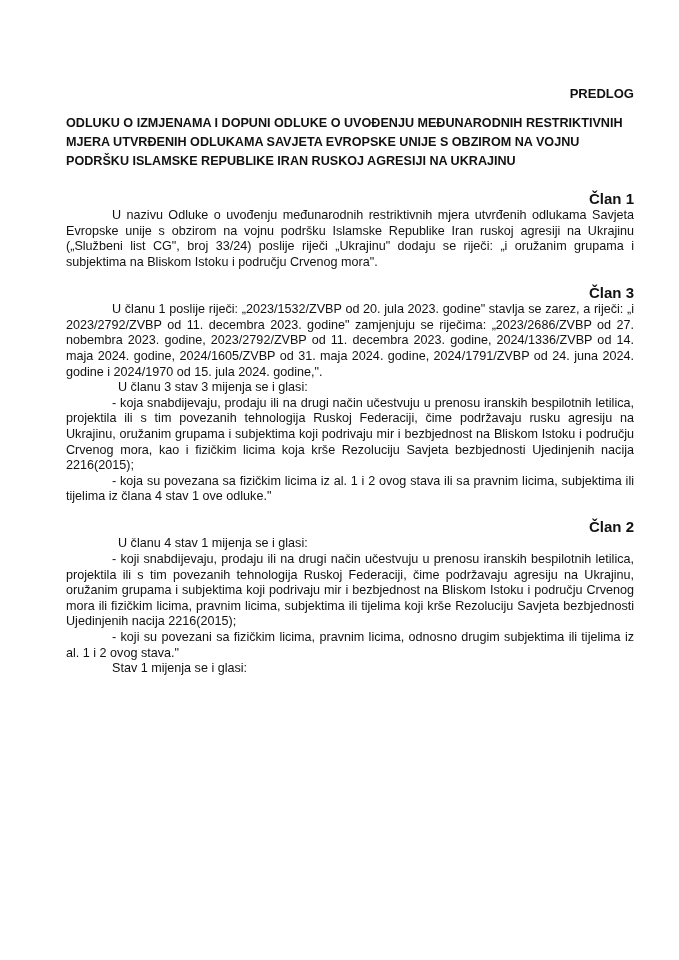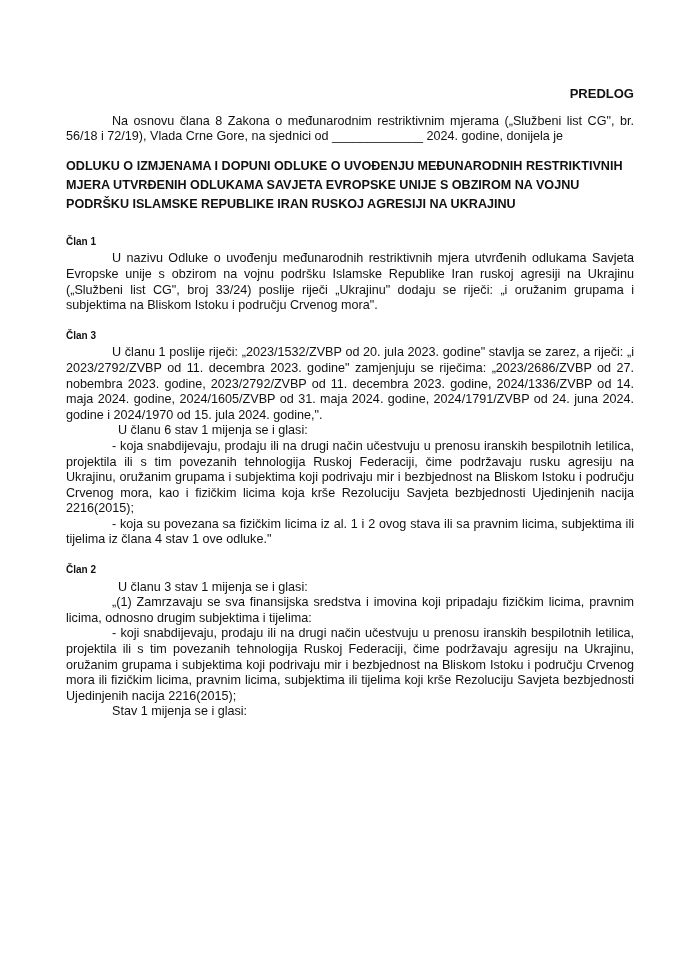"Na osnovu člana 8 Zakona" p.just { html: <p>Na osnovu člana 8 Zakona o međunarodnim restriktivnim mjerama („Službeni list CG", br. 56/18 i 72/19), Vlada Crne Gore, na sjednici od _____________ 2024. godine, donijela je</p> -> none }
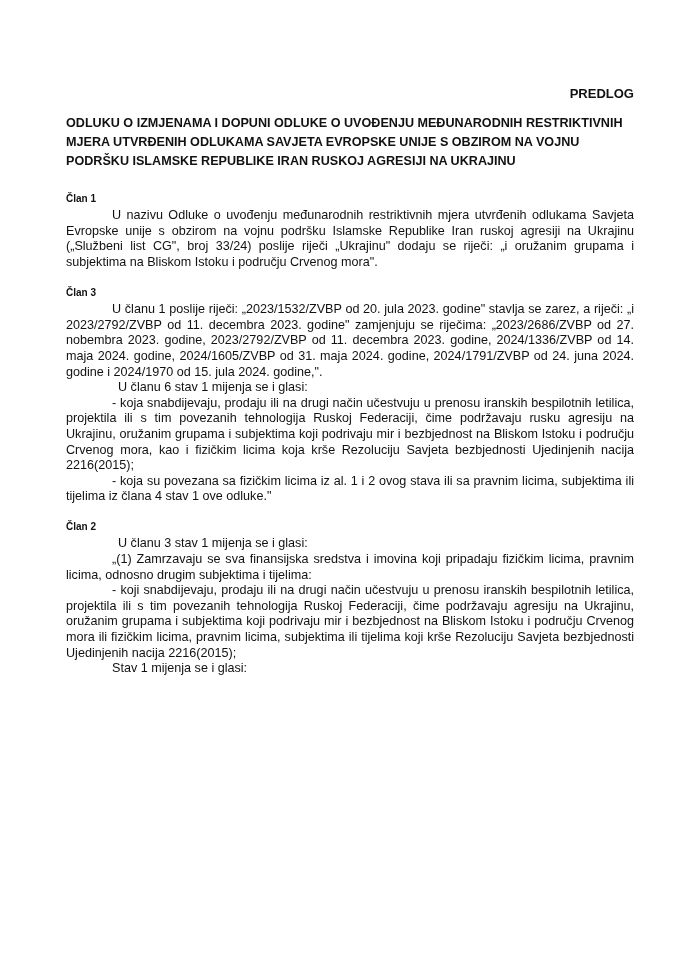"Član 1" .clan { font-size: 10px -> 15px; text-align: left -> right }
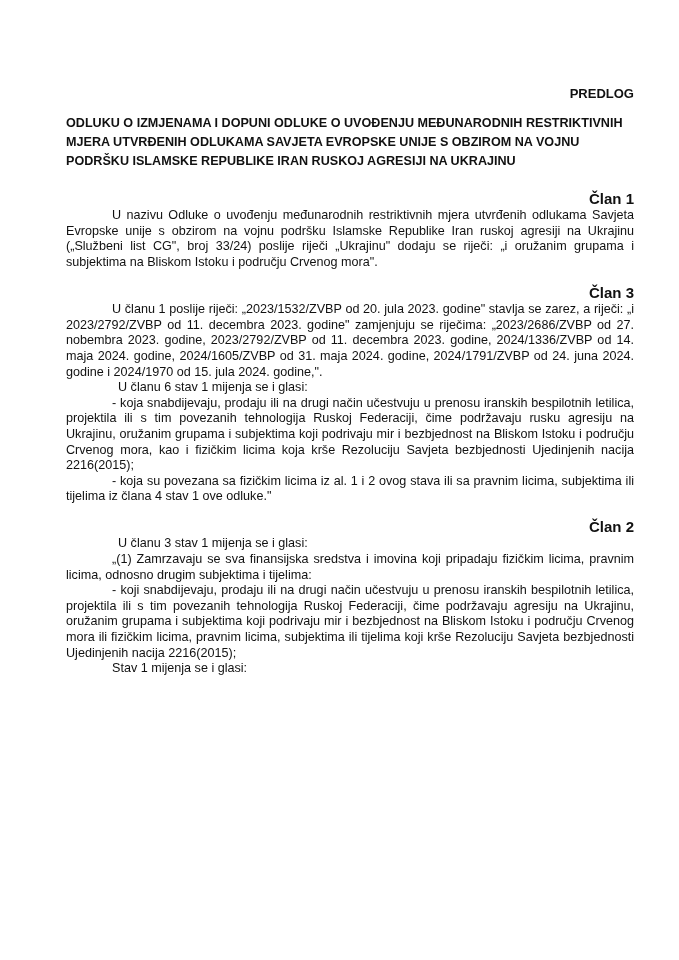"U članu 6 stav 1" p.just { text: 6 stav 1 -> 3 stav 3 }
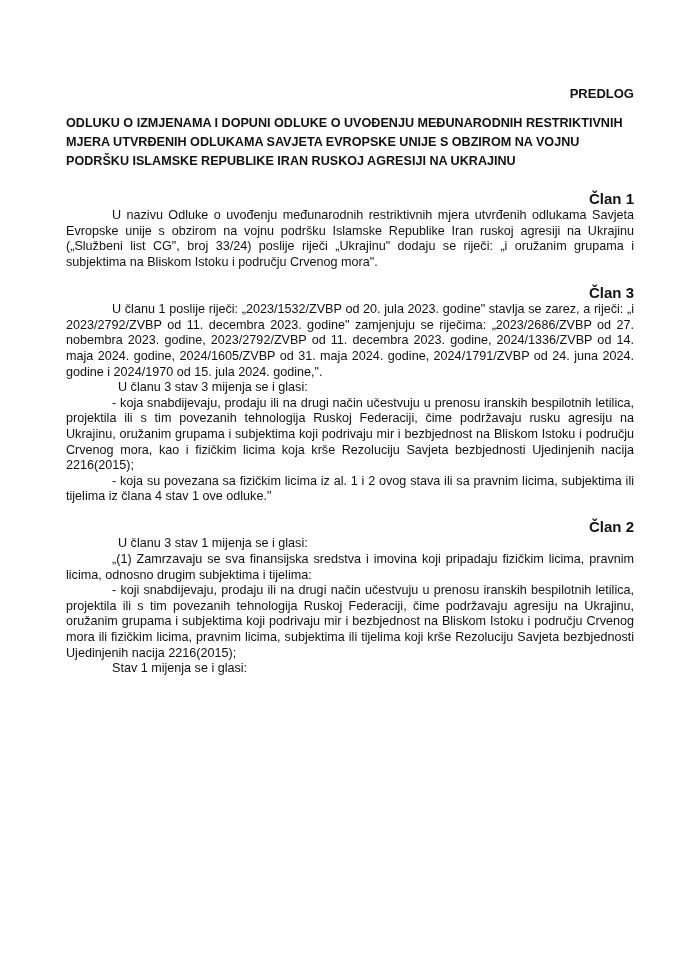"U članu 3 stav 1" p.just { text: 3 -> 4 }
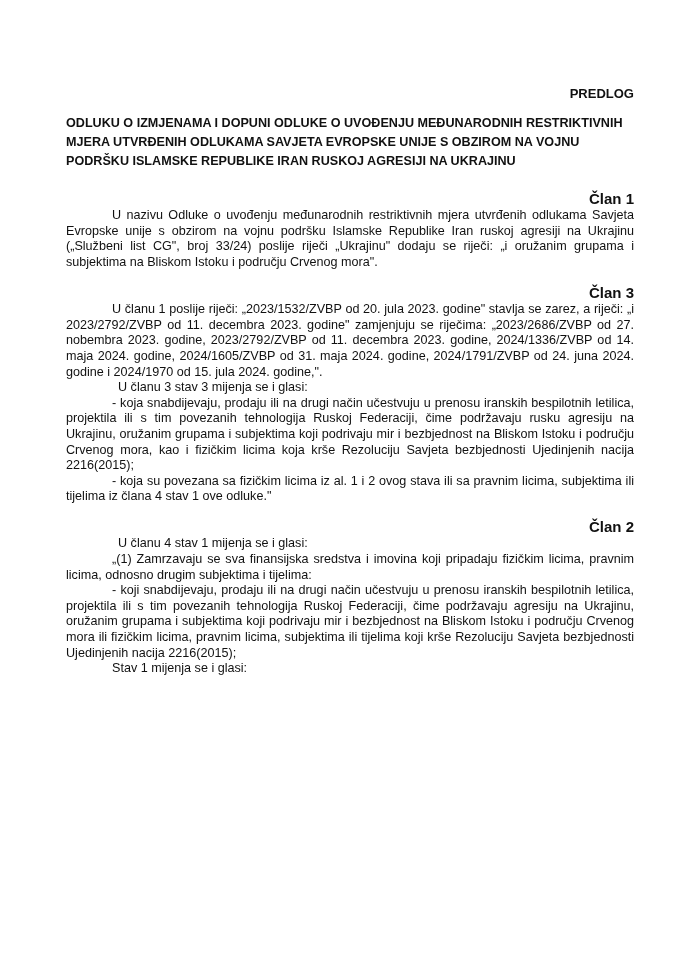"„(1) Zamrzavaju se sva finansijska" p.just { html: <p>„(1) Zamrzavaju se sva finansijska sredstva i imovina koji pripadaju fizičkim licima, pravnim licima, odnosno drugim subjektima i tijelima:</p> -> none }
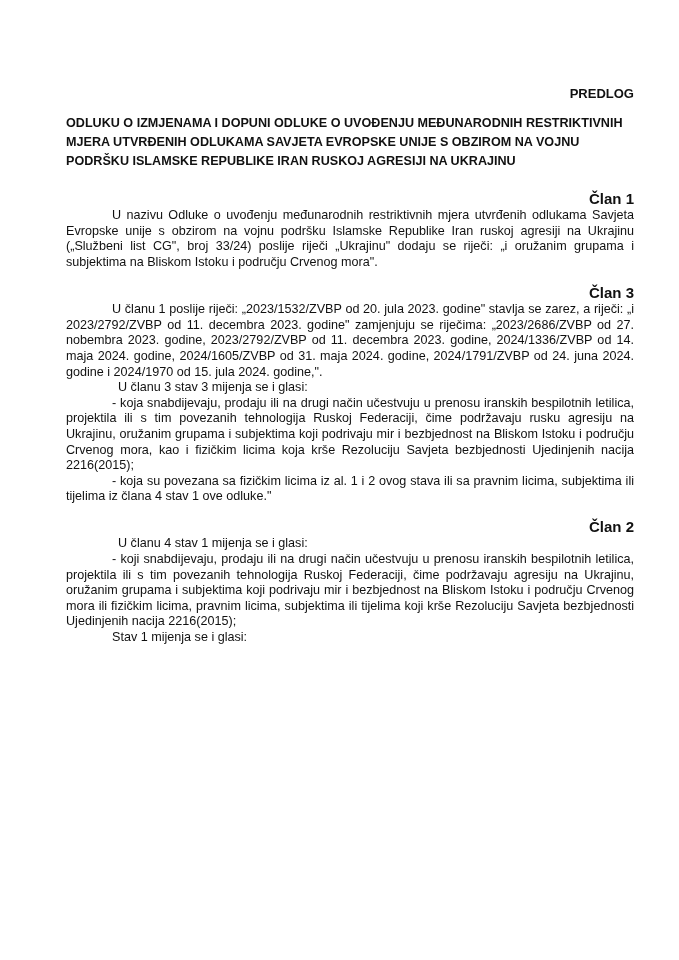"- koji su povezani sa" p.just { html: none -> <p>- koji su povezani sa fizičkim licima, pravnim licima, odnosno drugim subjektima ili tijelima iz al. 1 i 2 ovog stava."</p> }
